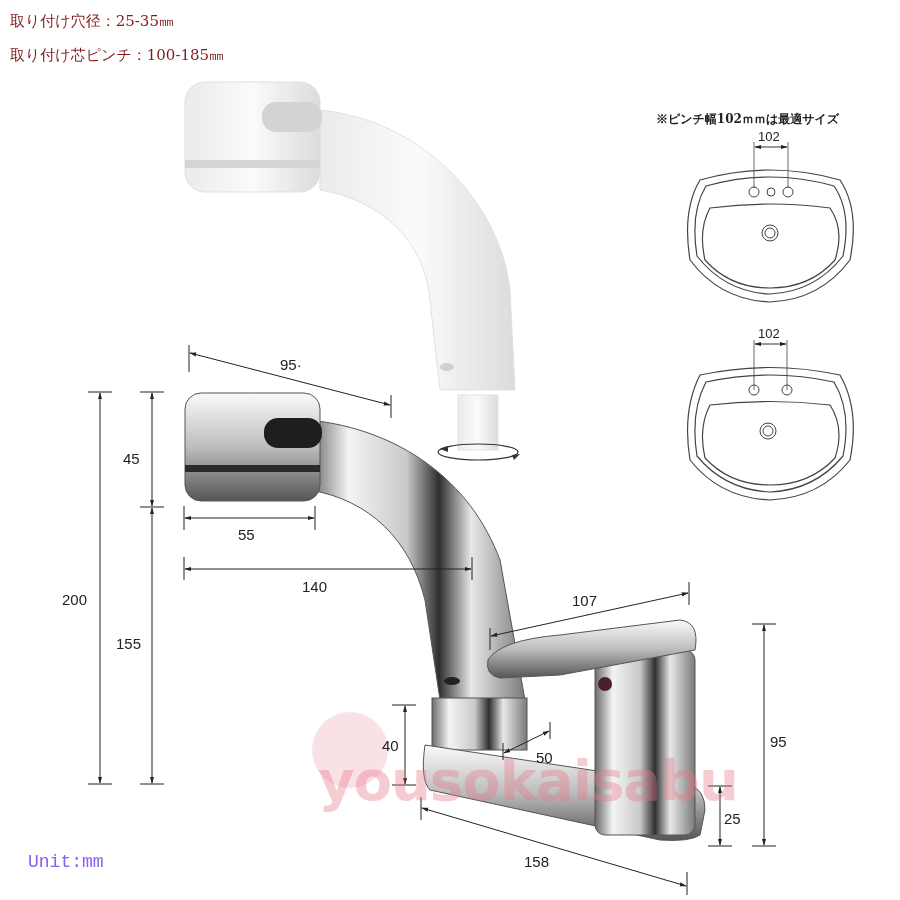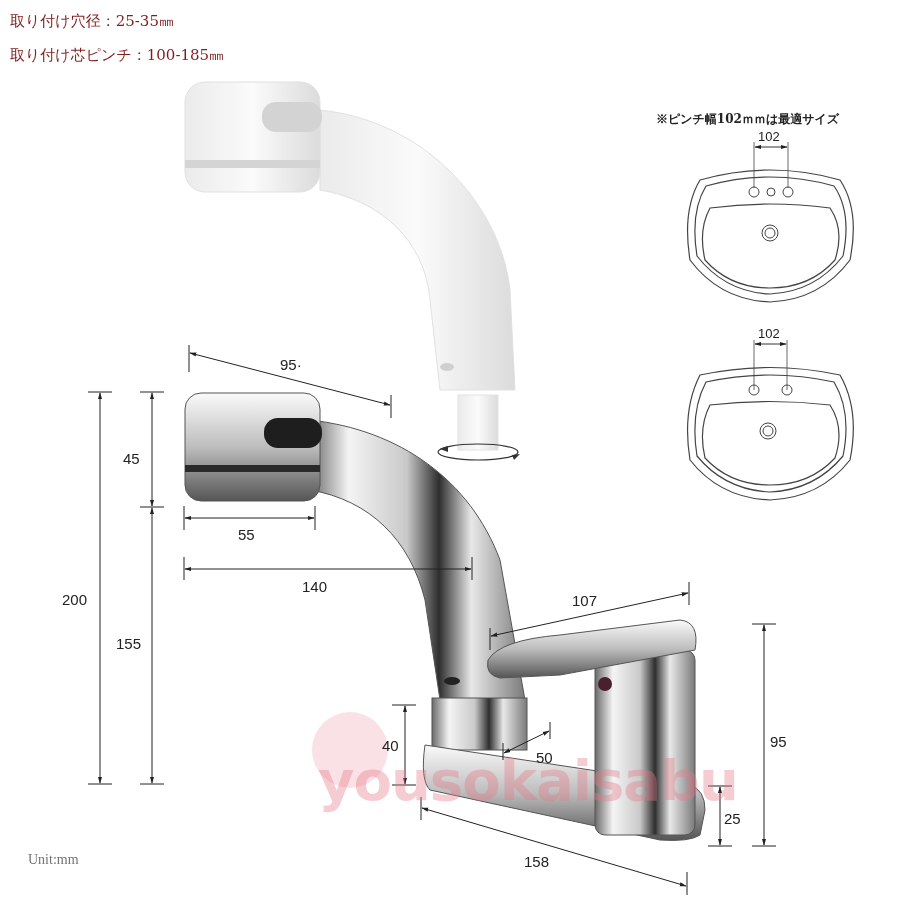"Unit:mm" .unit { color: #737373 -> #8b5cf6; font-family: Liberation Serif, serif -> Liberation Mono, monospace; font-size: 14px -> 18px }
